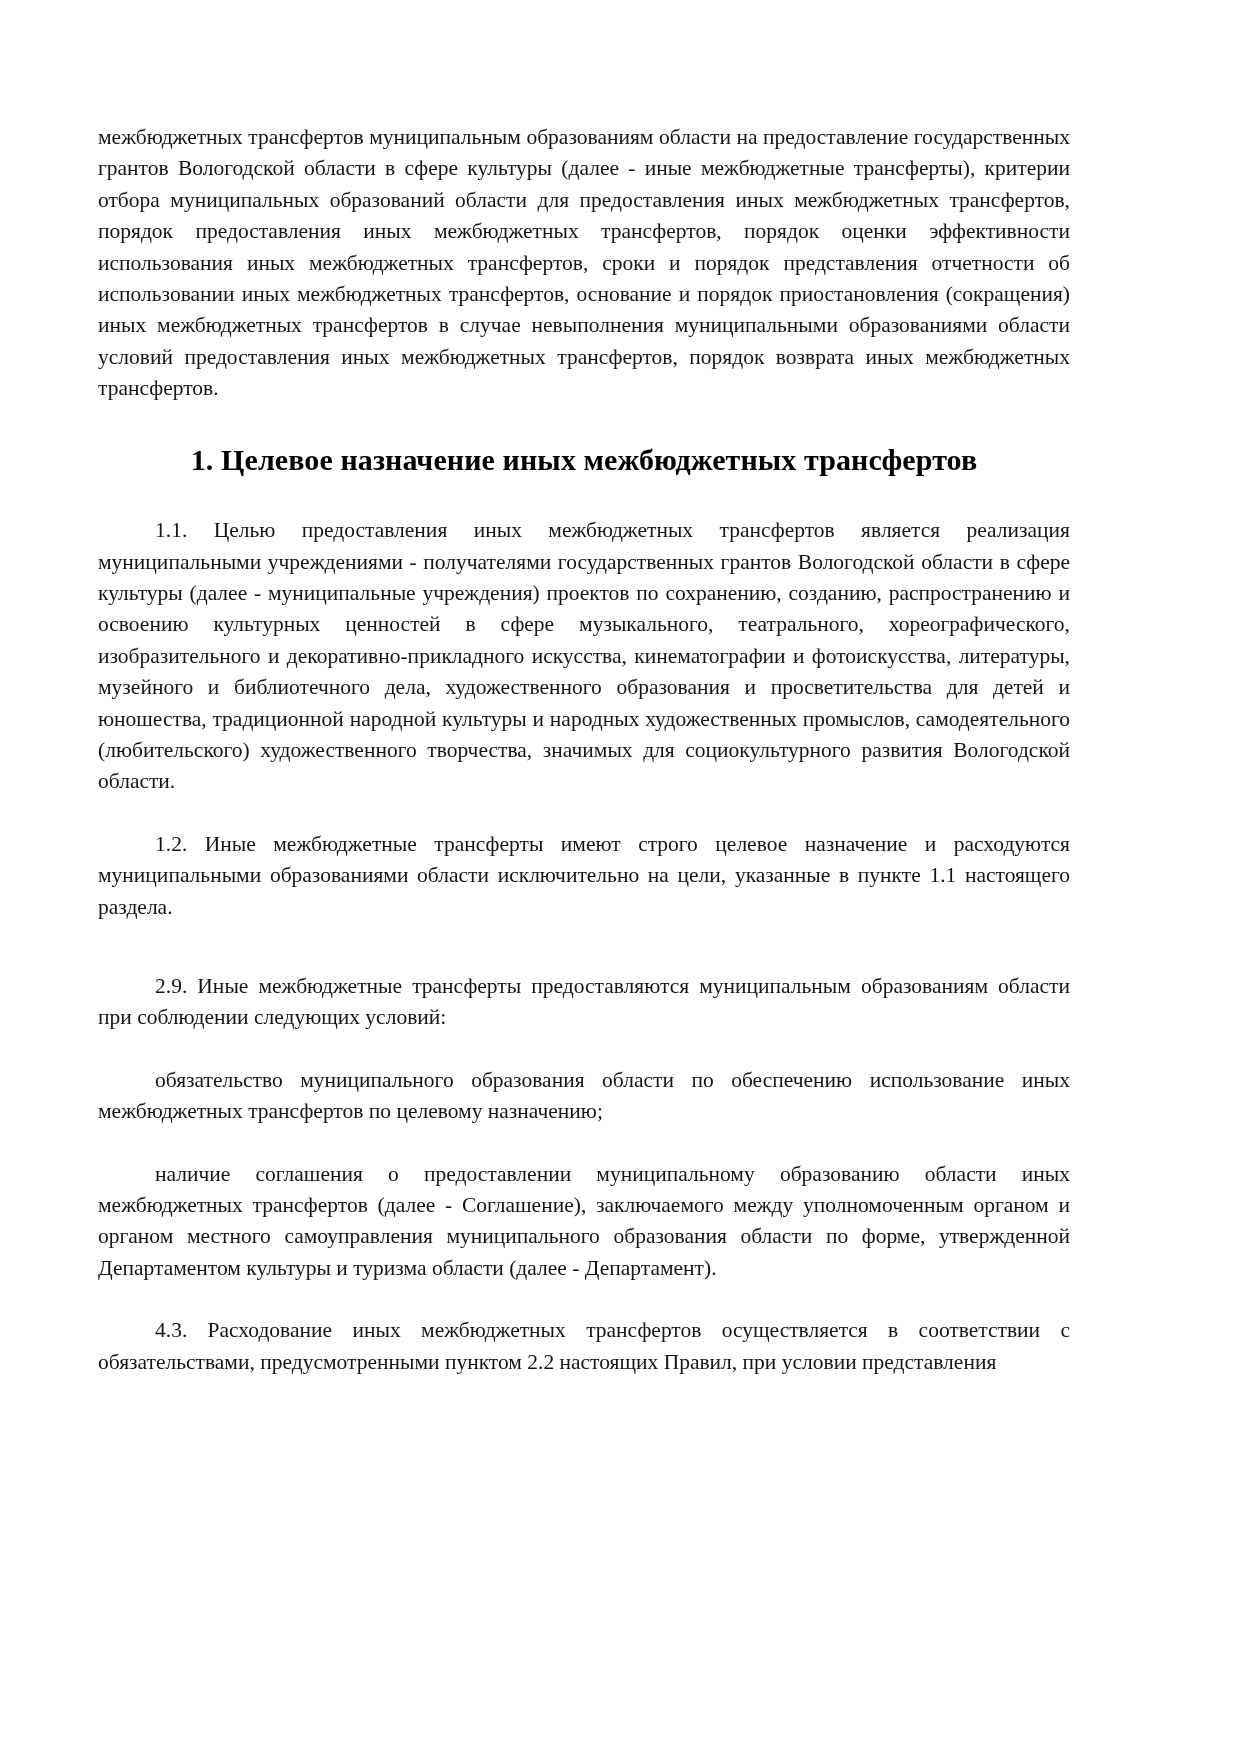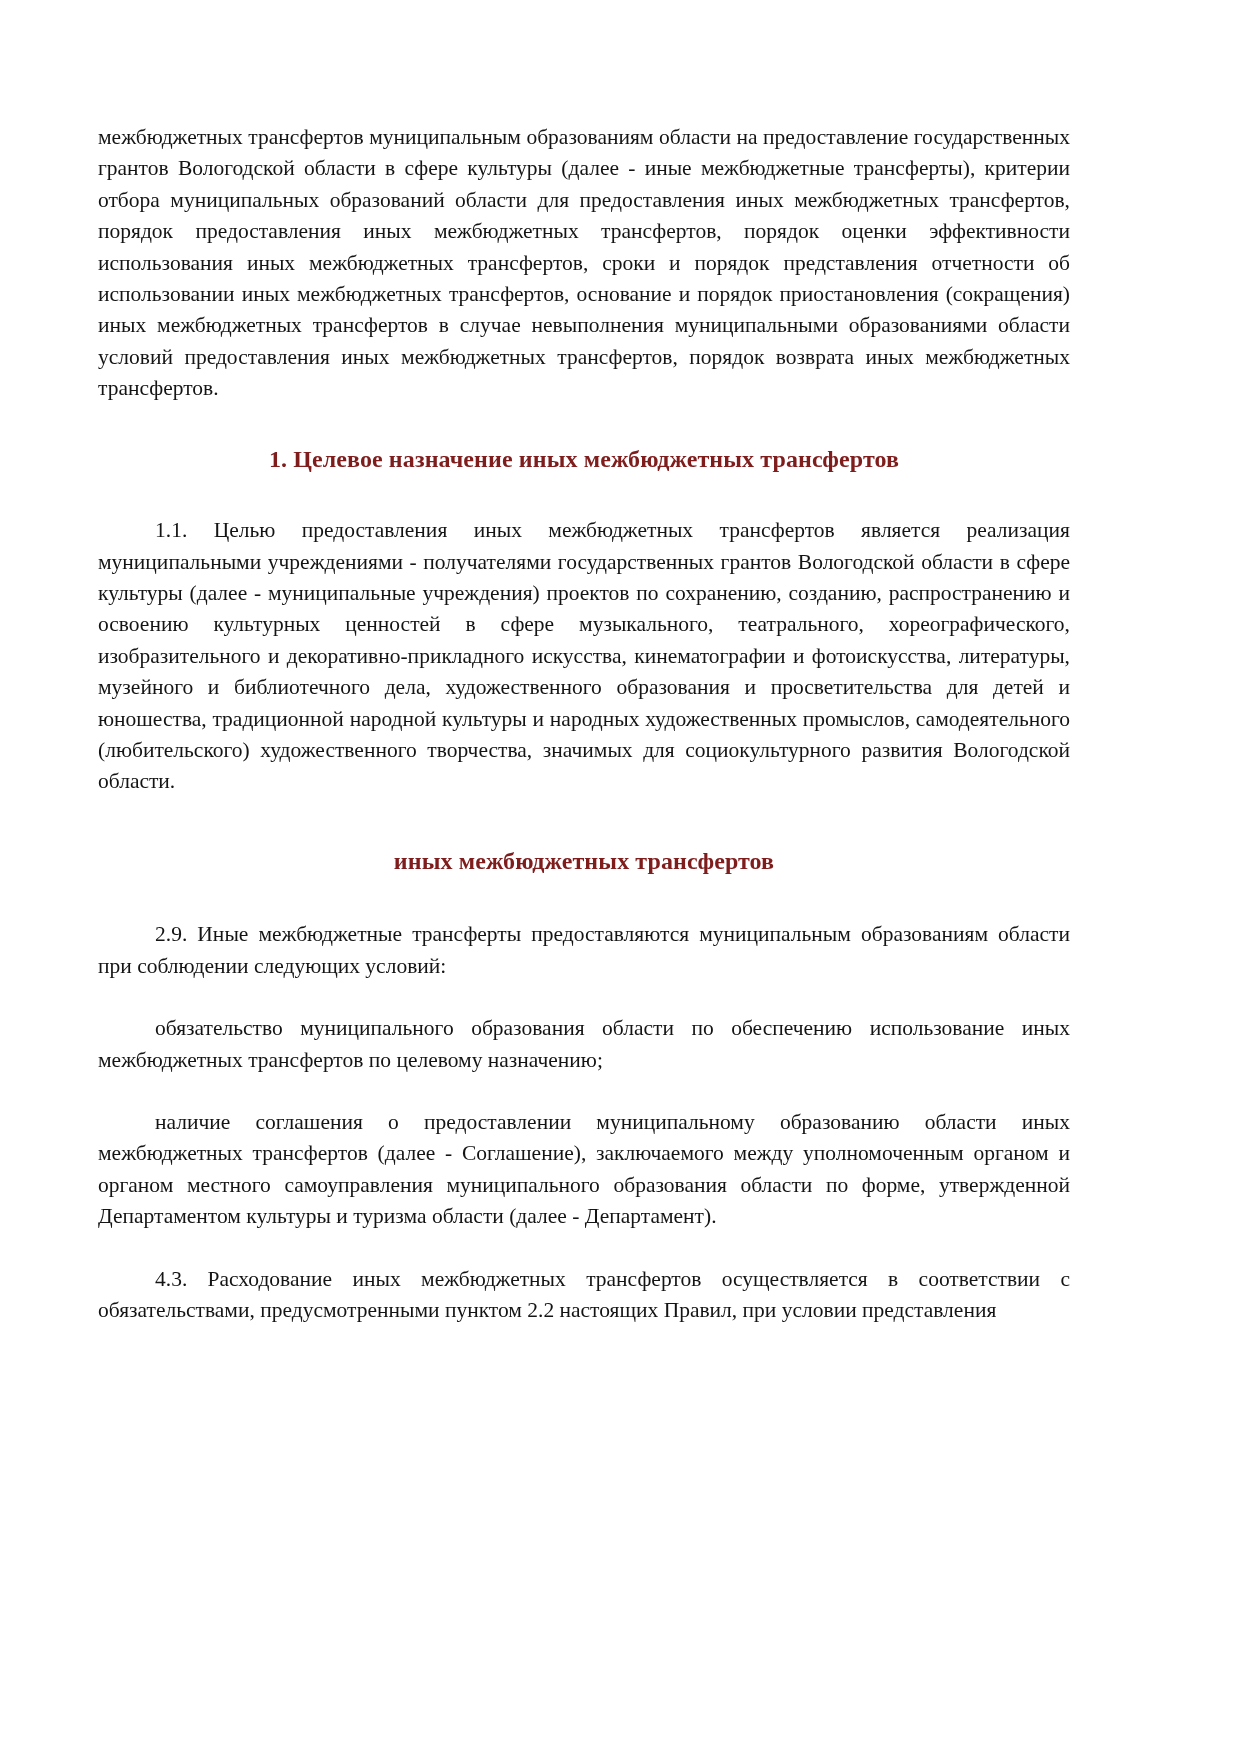"1. Целевое назначение иных межбюджетных" h2.section-heading { color: #7f1d1d -> #000000; font-size: 24px -> 30px }
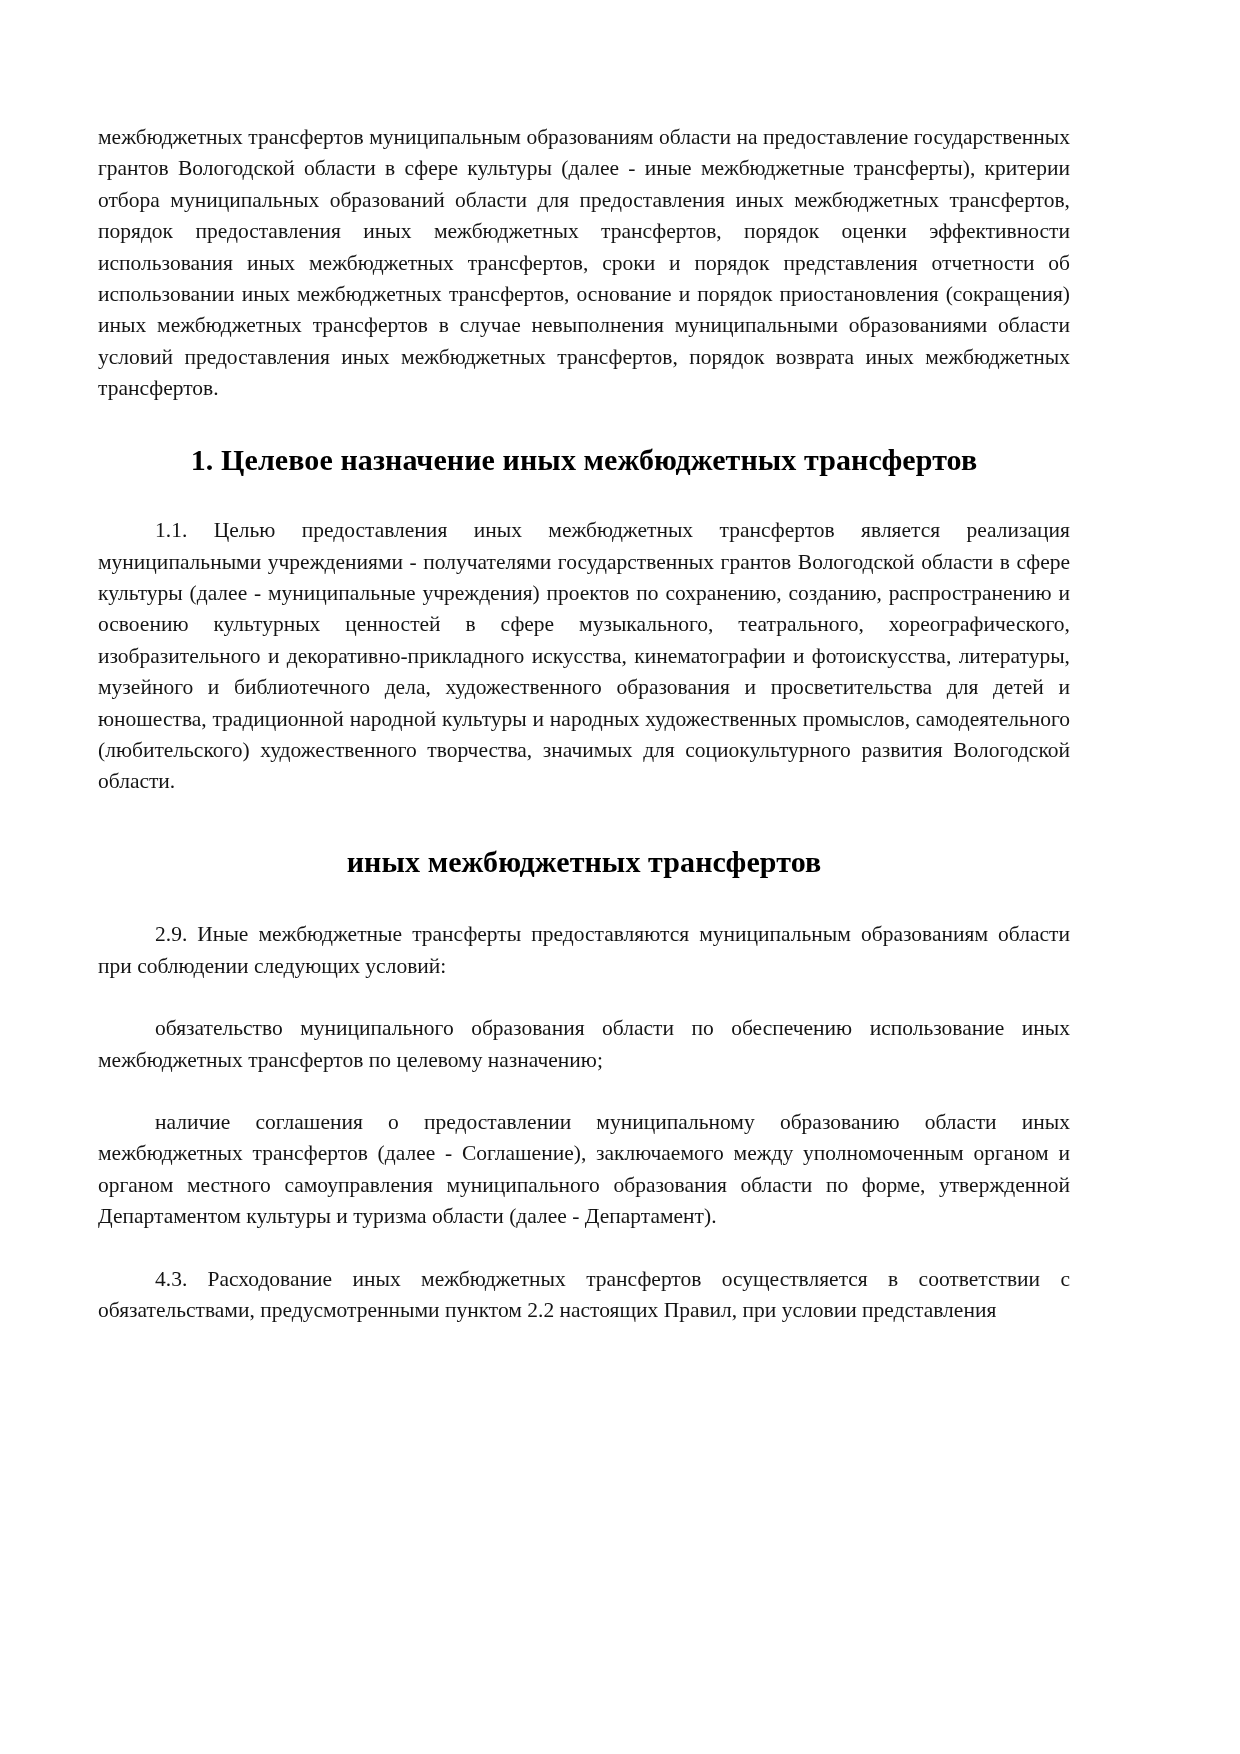"1.2. Иные межбюджетные трансферты имеют" p.body-text { html: none -> <p>1.2. Иные межбюджетные трансферты имеют строго целевое назначение и расходуются муниципальными образованиями области исключительно на цели, указанные в пункте 1.1 настоящего раздела.</p> }
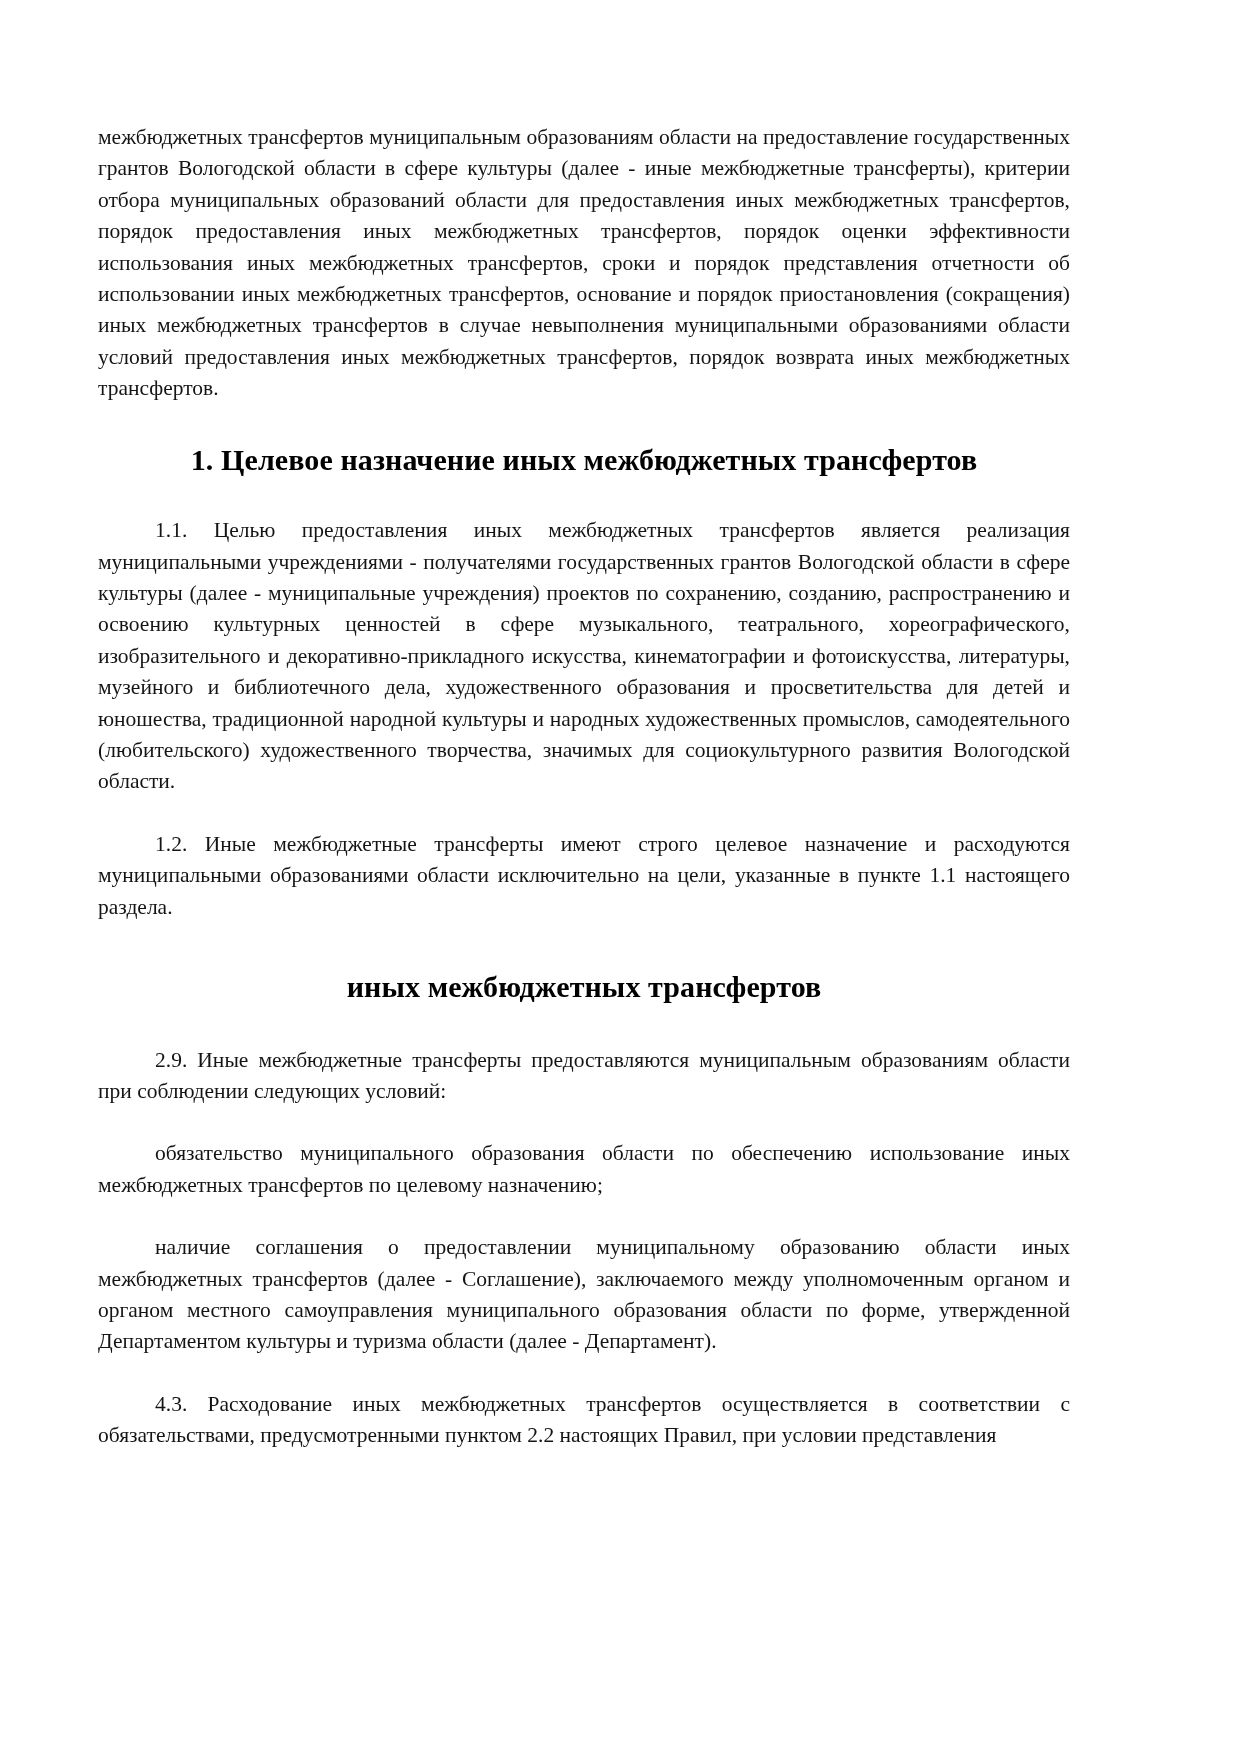"иных межбюджетных трансфертов" h2.section-heading { html: <h2>иных межбюджетных трансфертов</h2> -> none }
